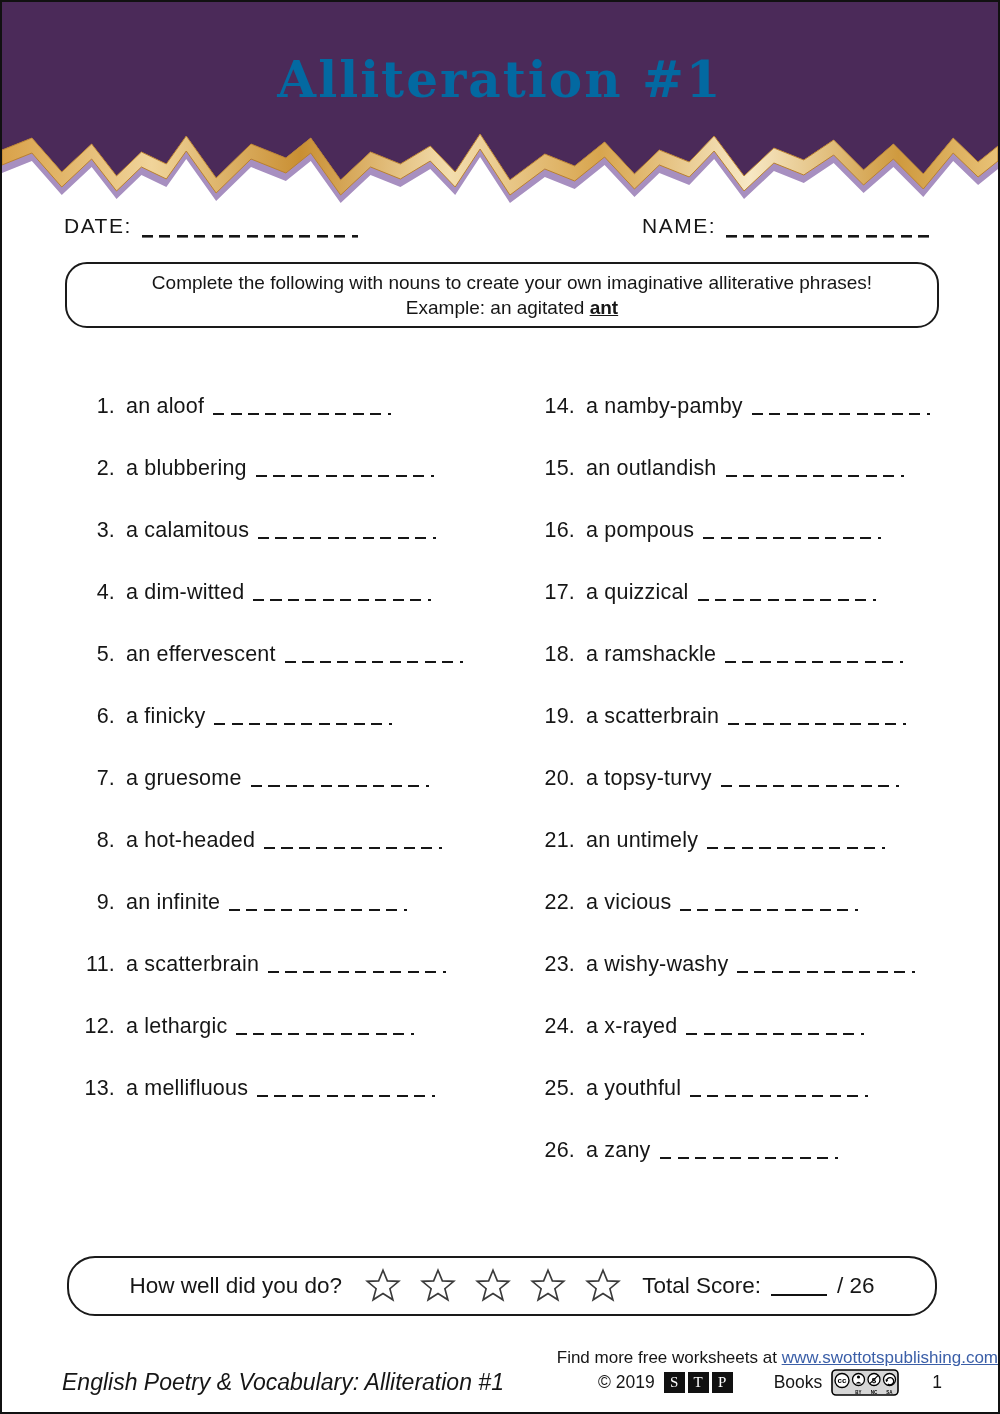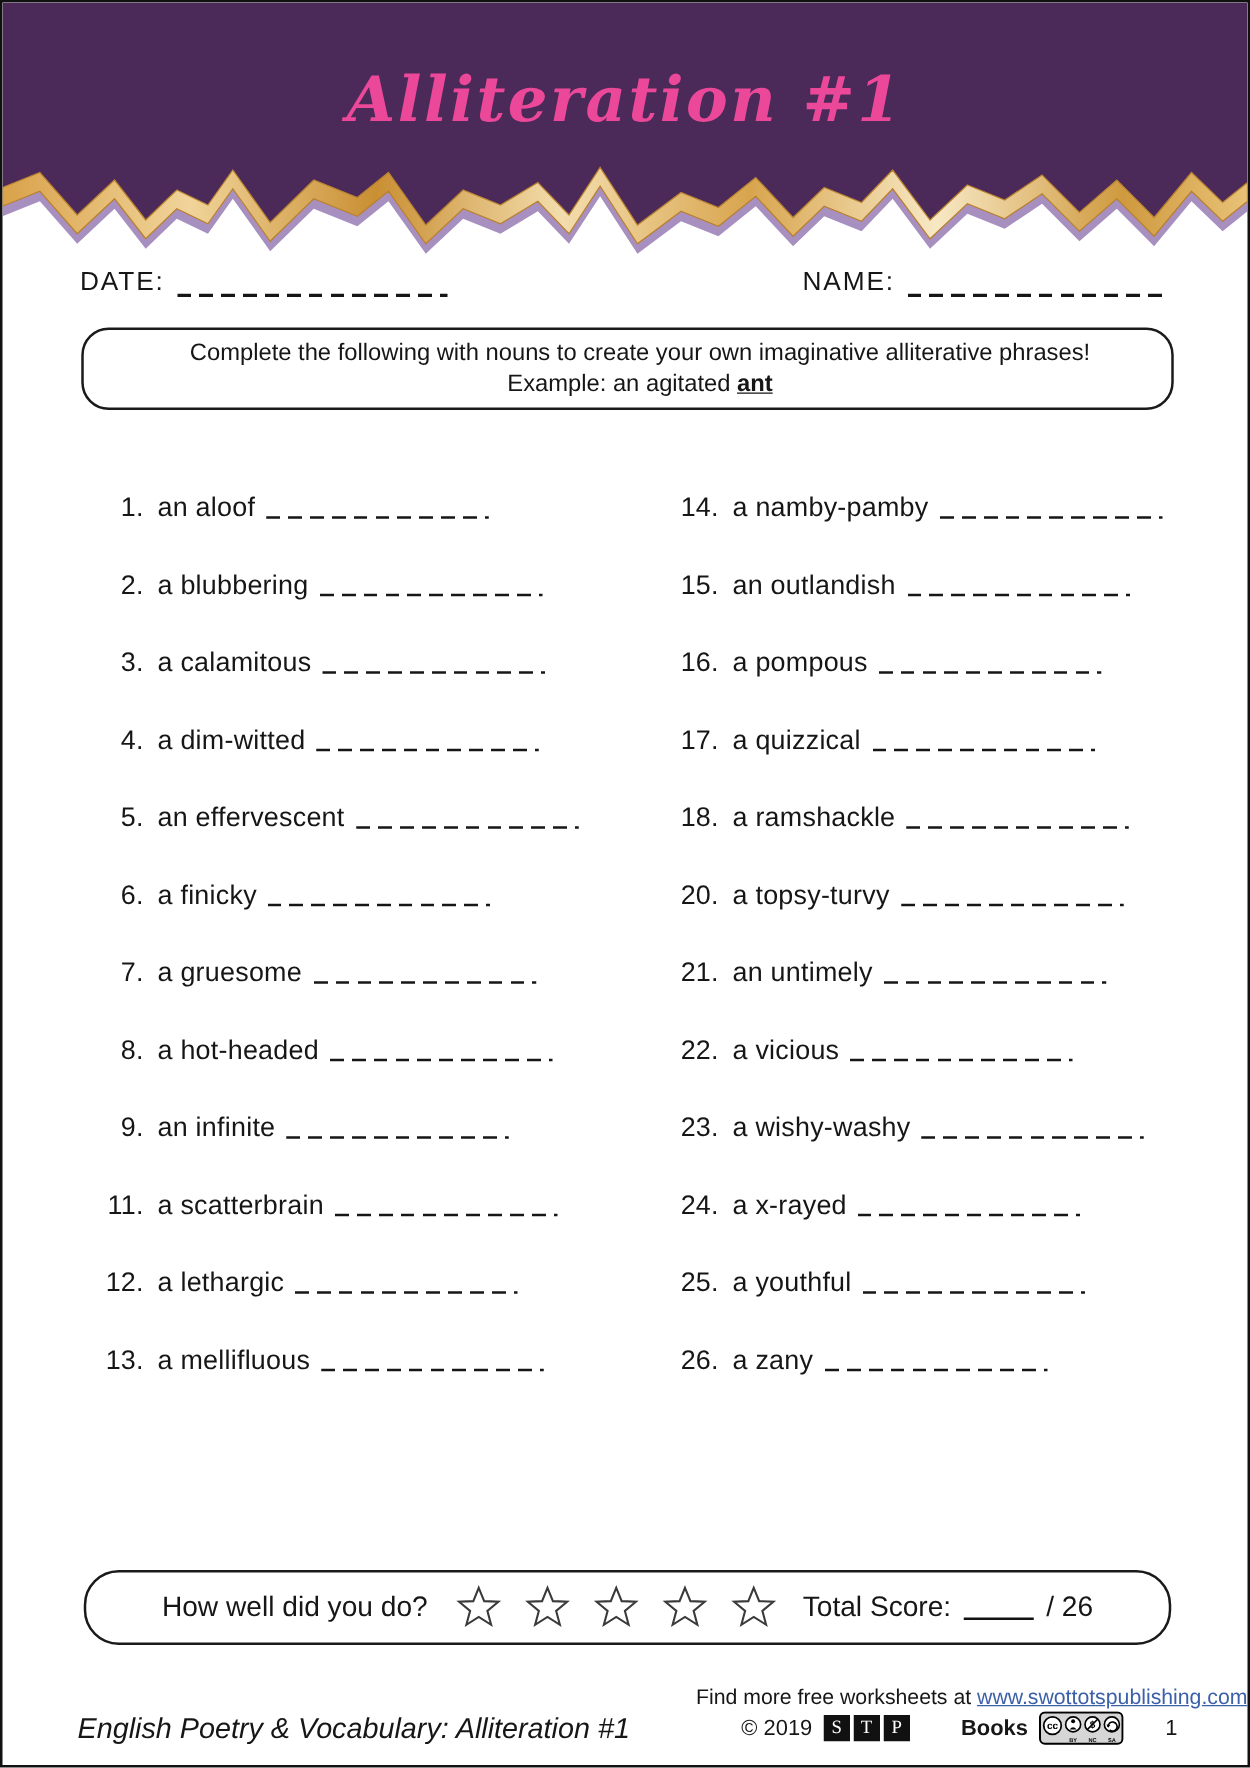"Alliteration #1" .page-title { color: #ec4899 -> #0369a1; font-style: italic -> none }
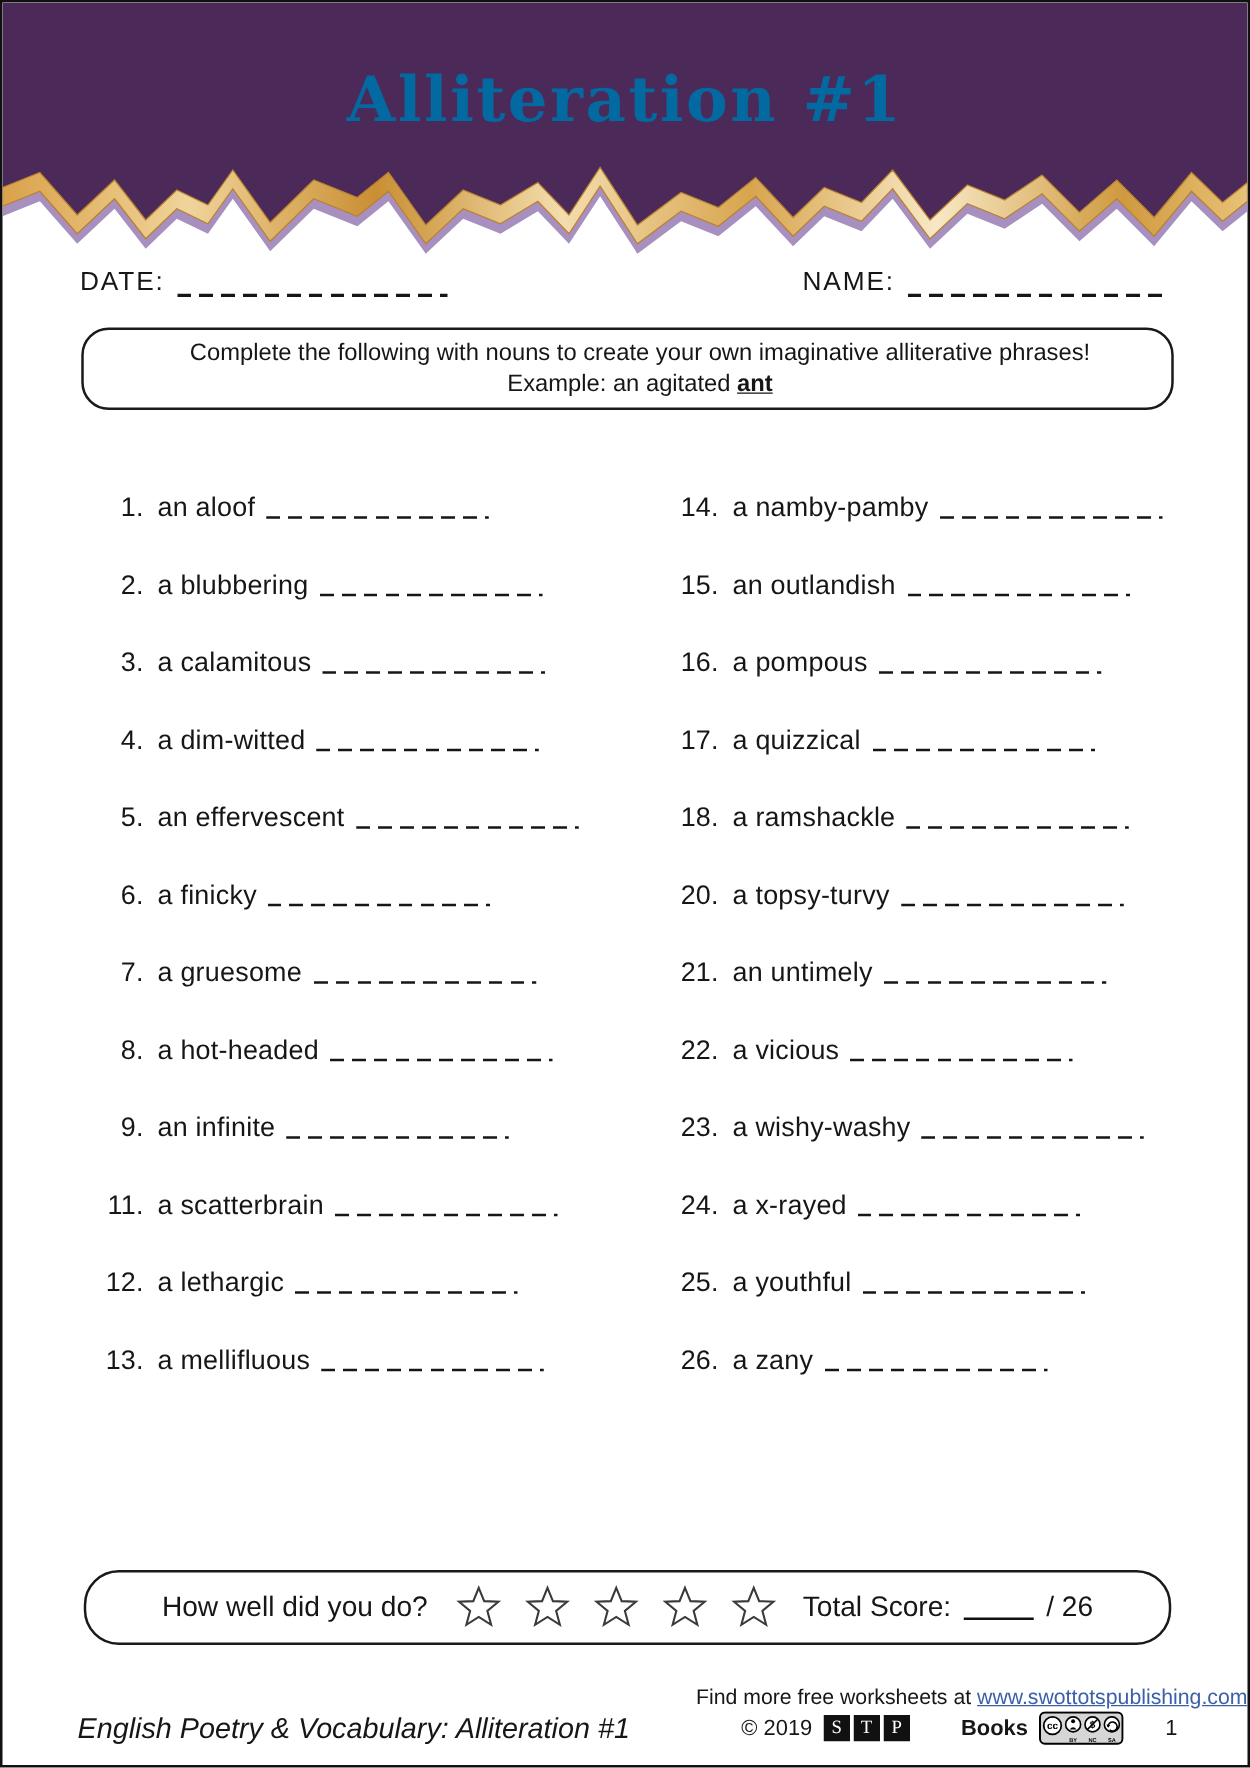"19." div.item { html: none -> <div> <span>19.</span> <span>a scatterbrain</span> <span></span> </div> }
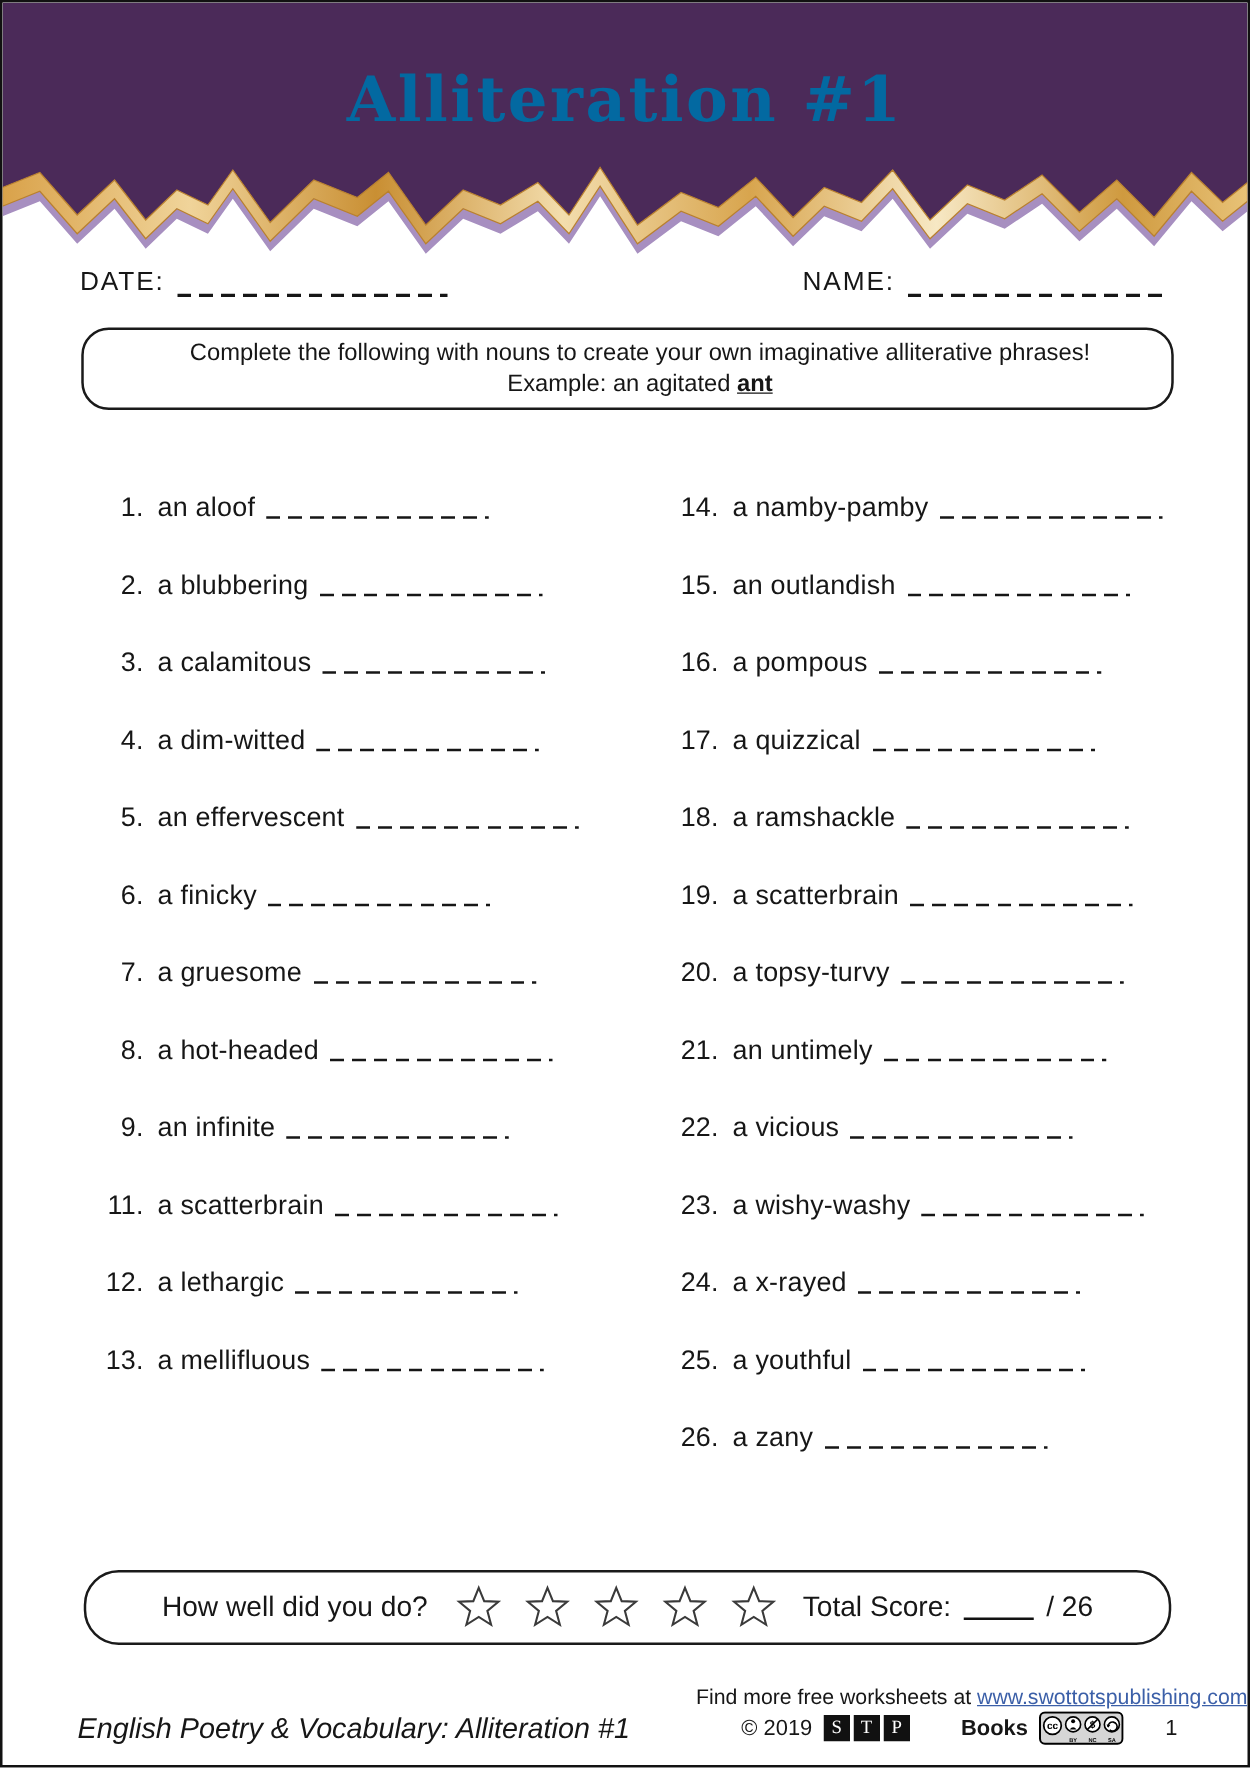"Books" .books-label { font-weight: bold -> normal }
